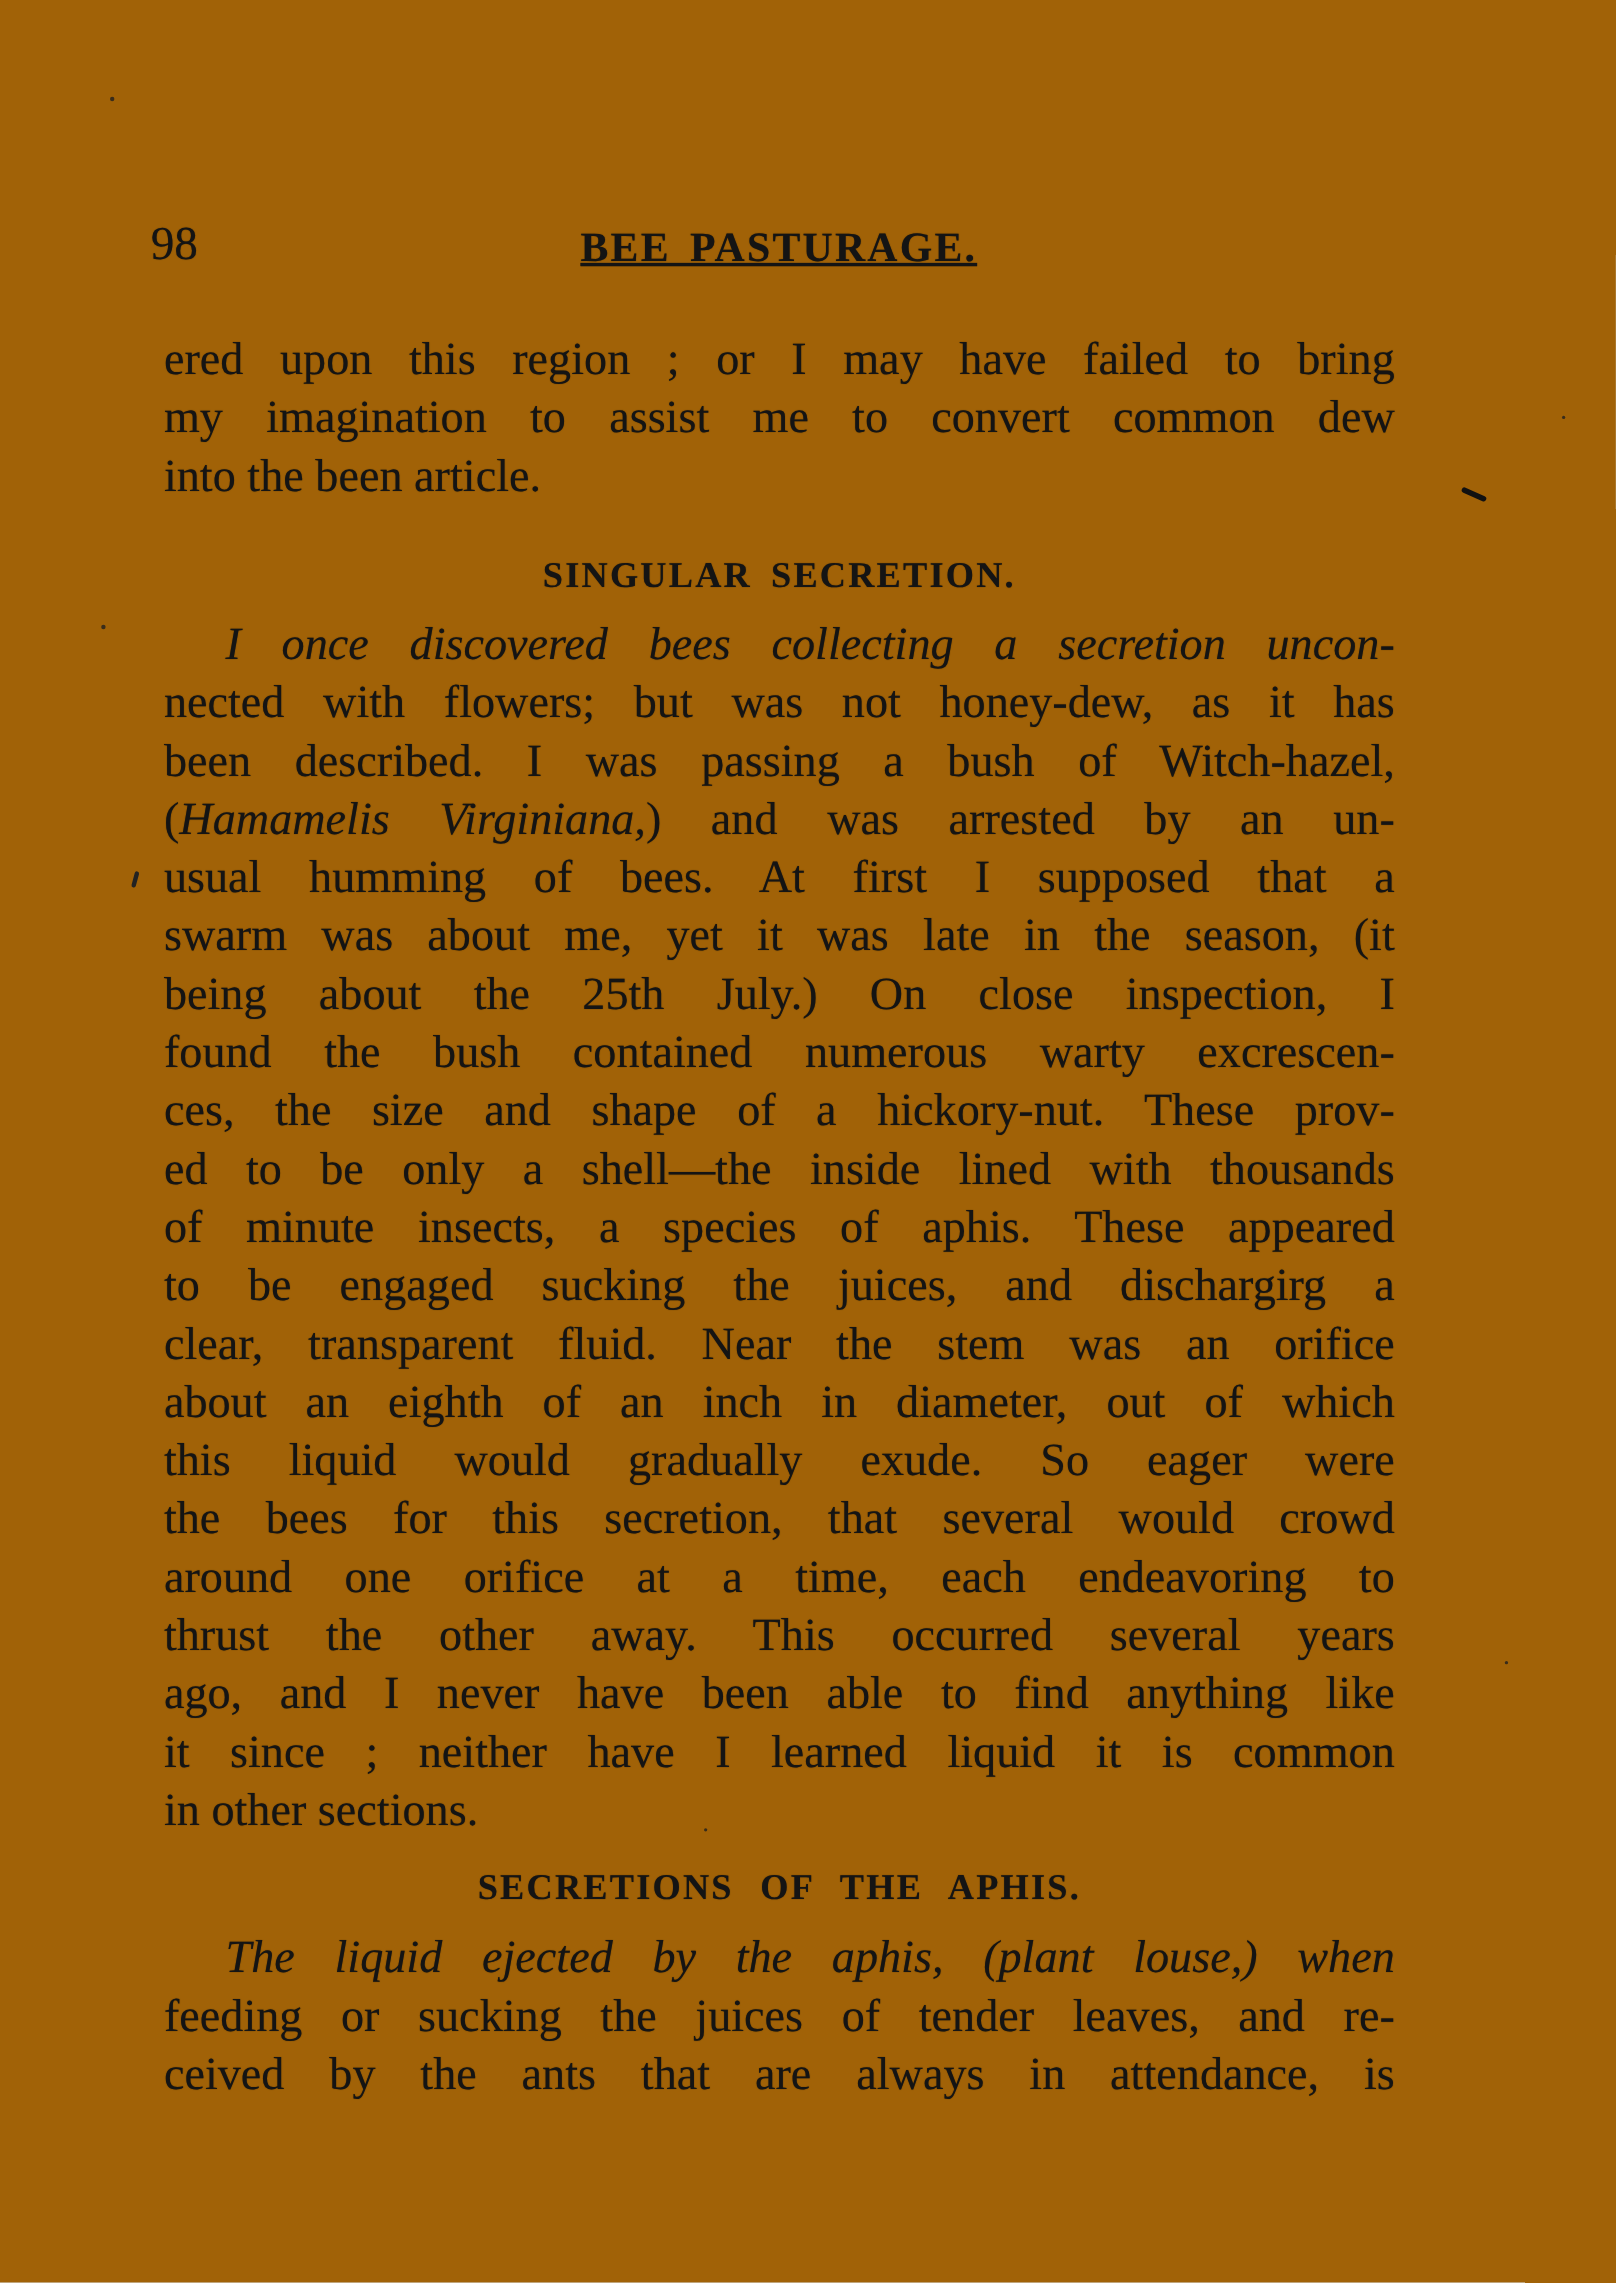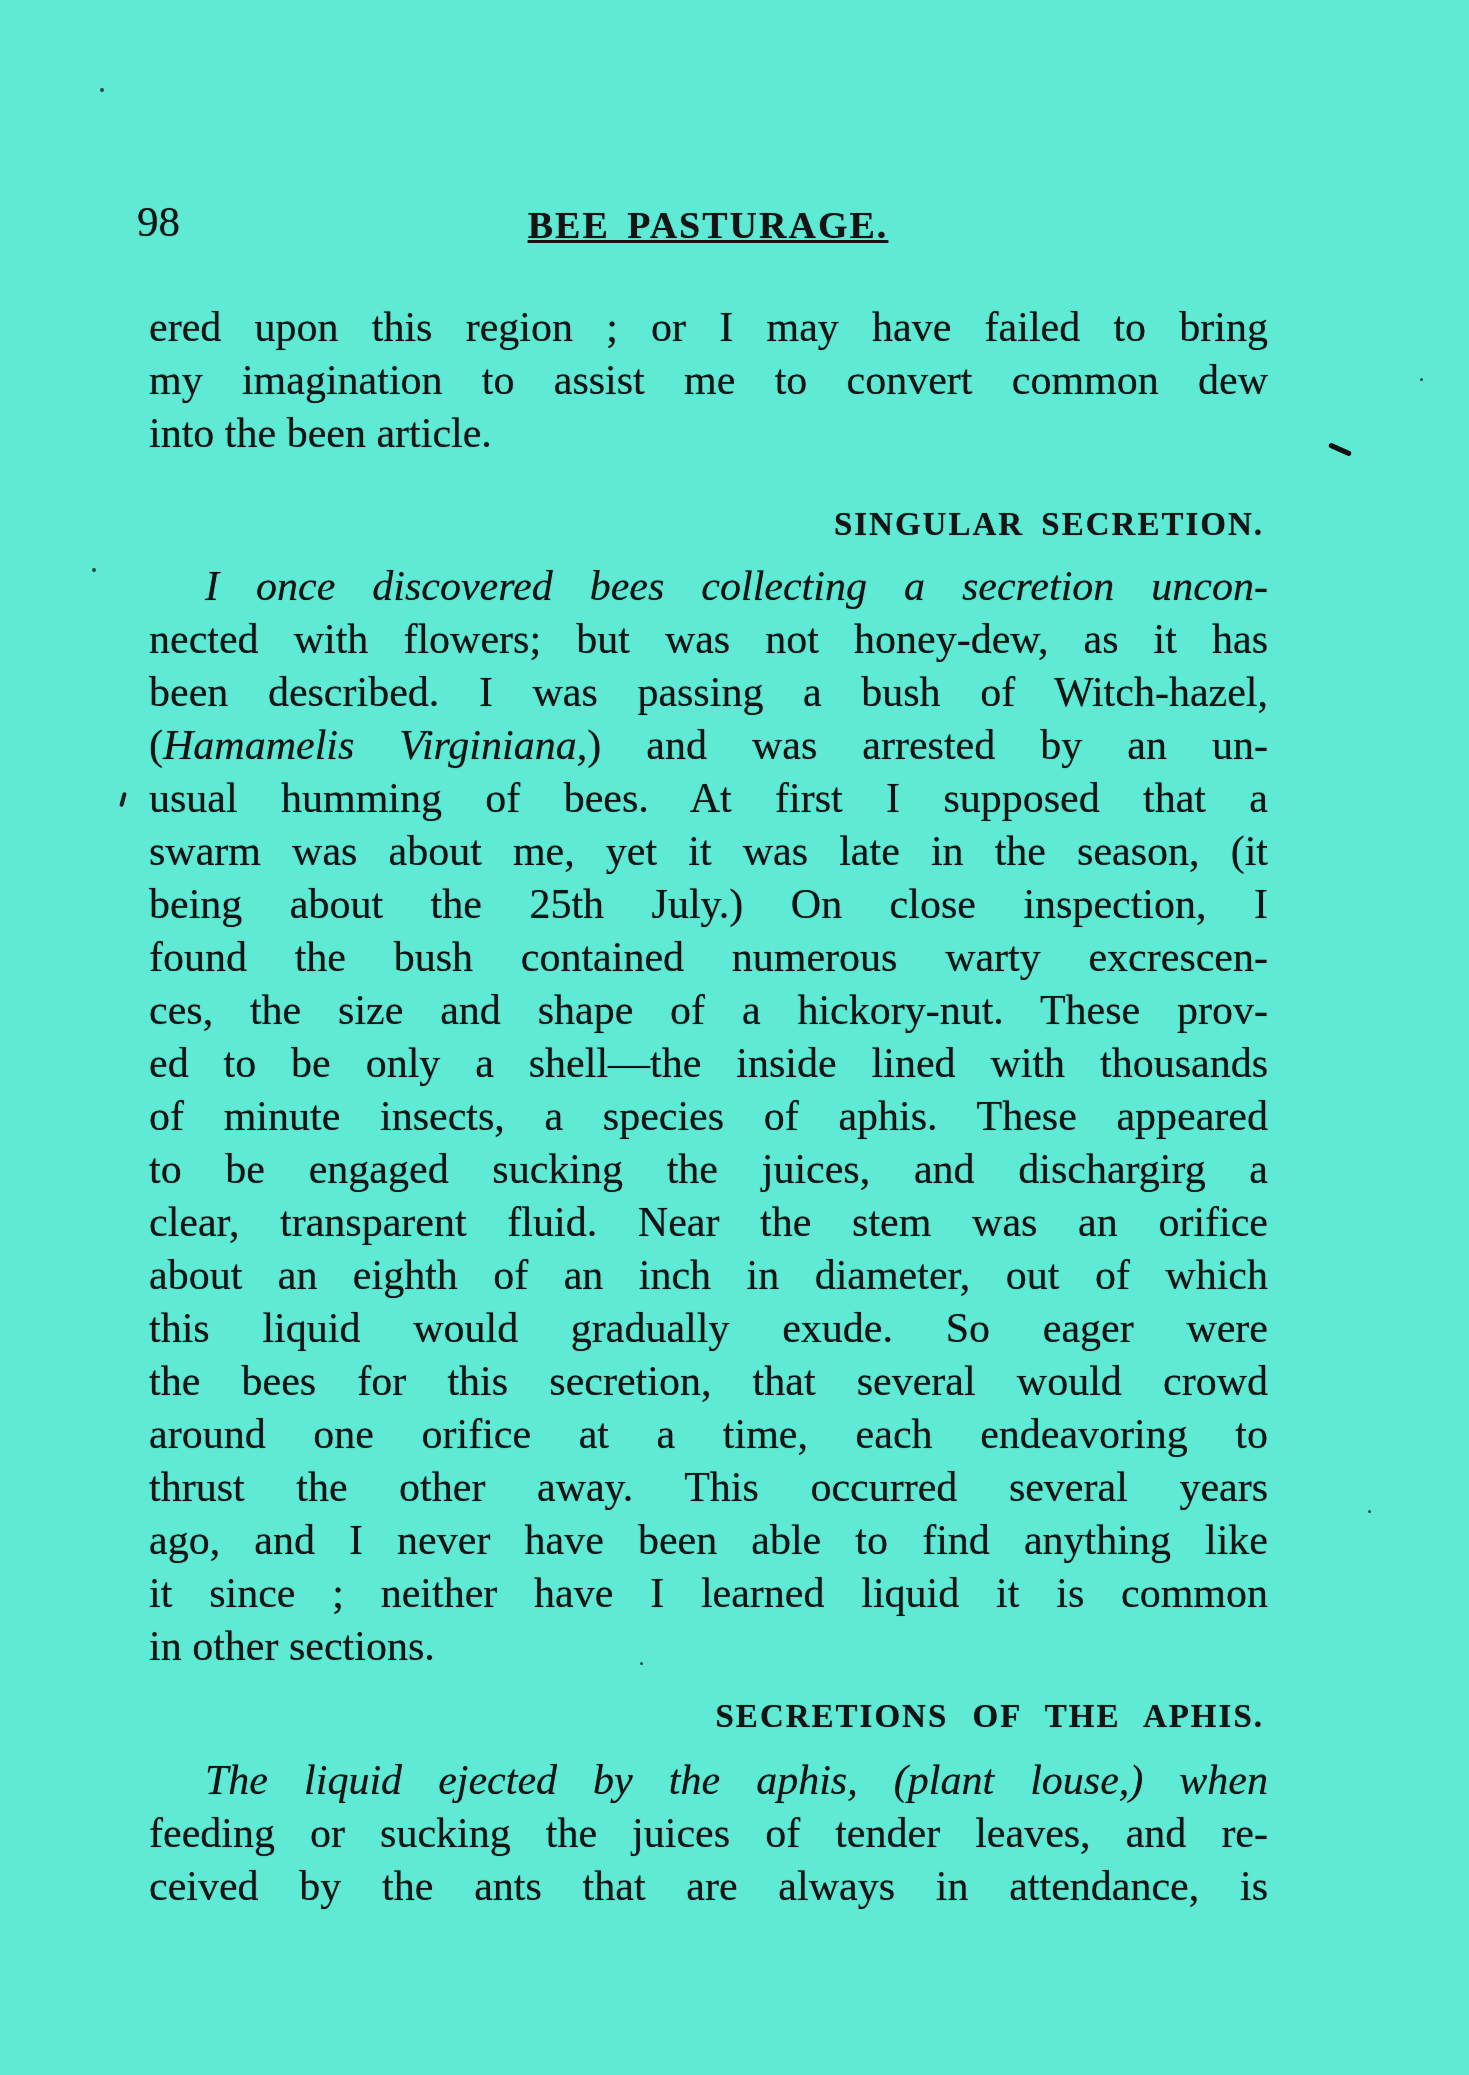"98" .page { background: #5eead4 -> #a16207 }
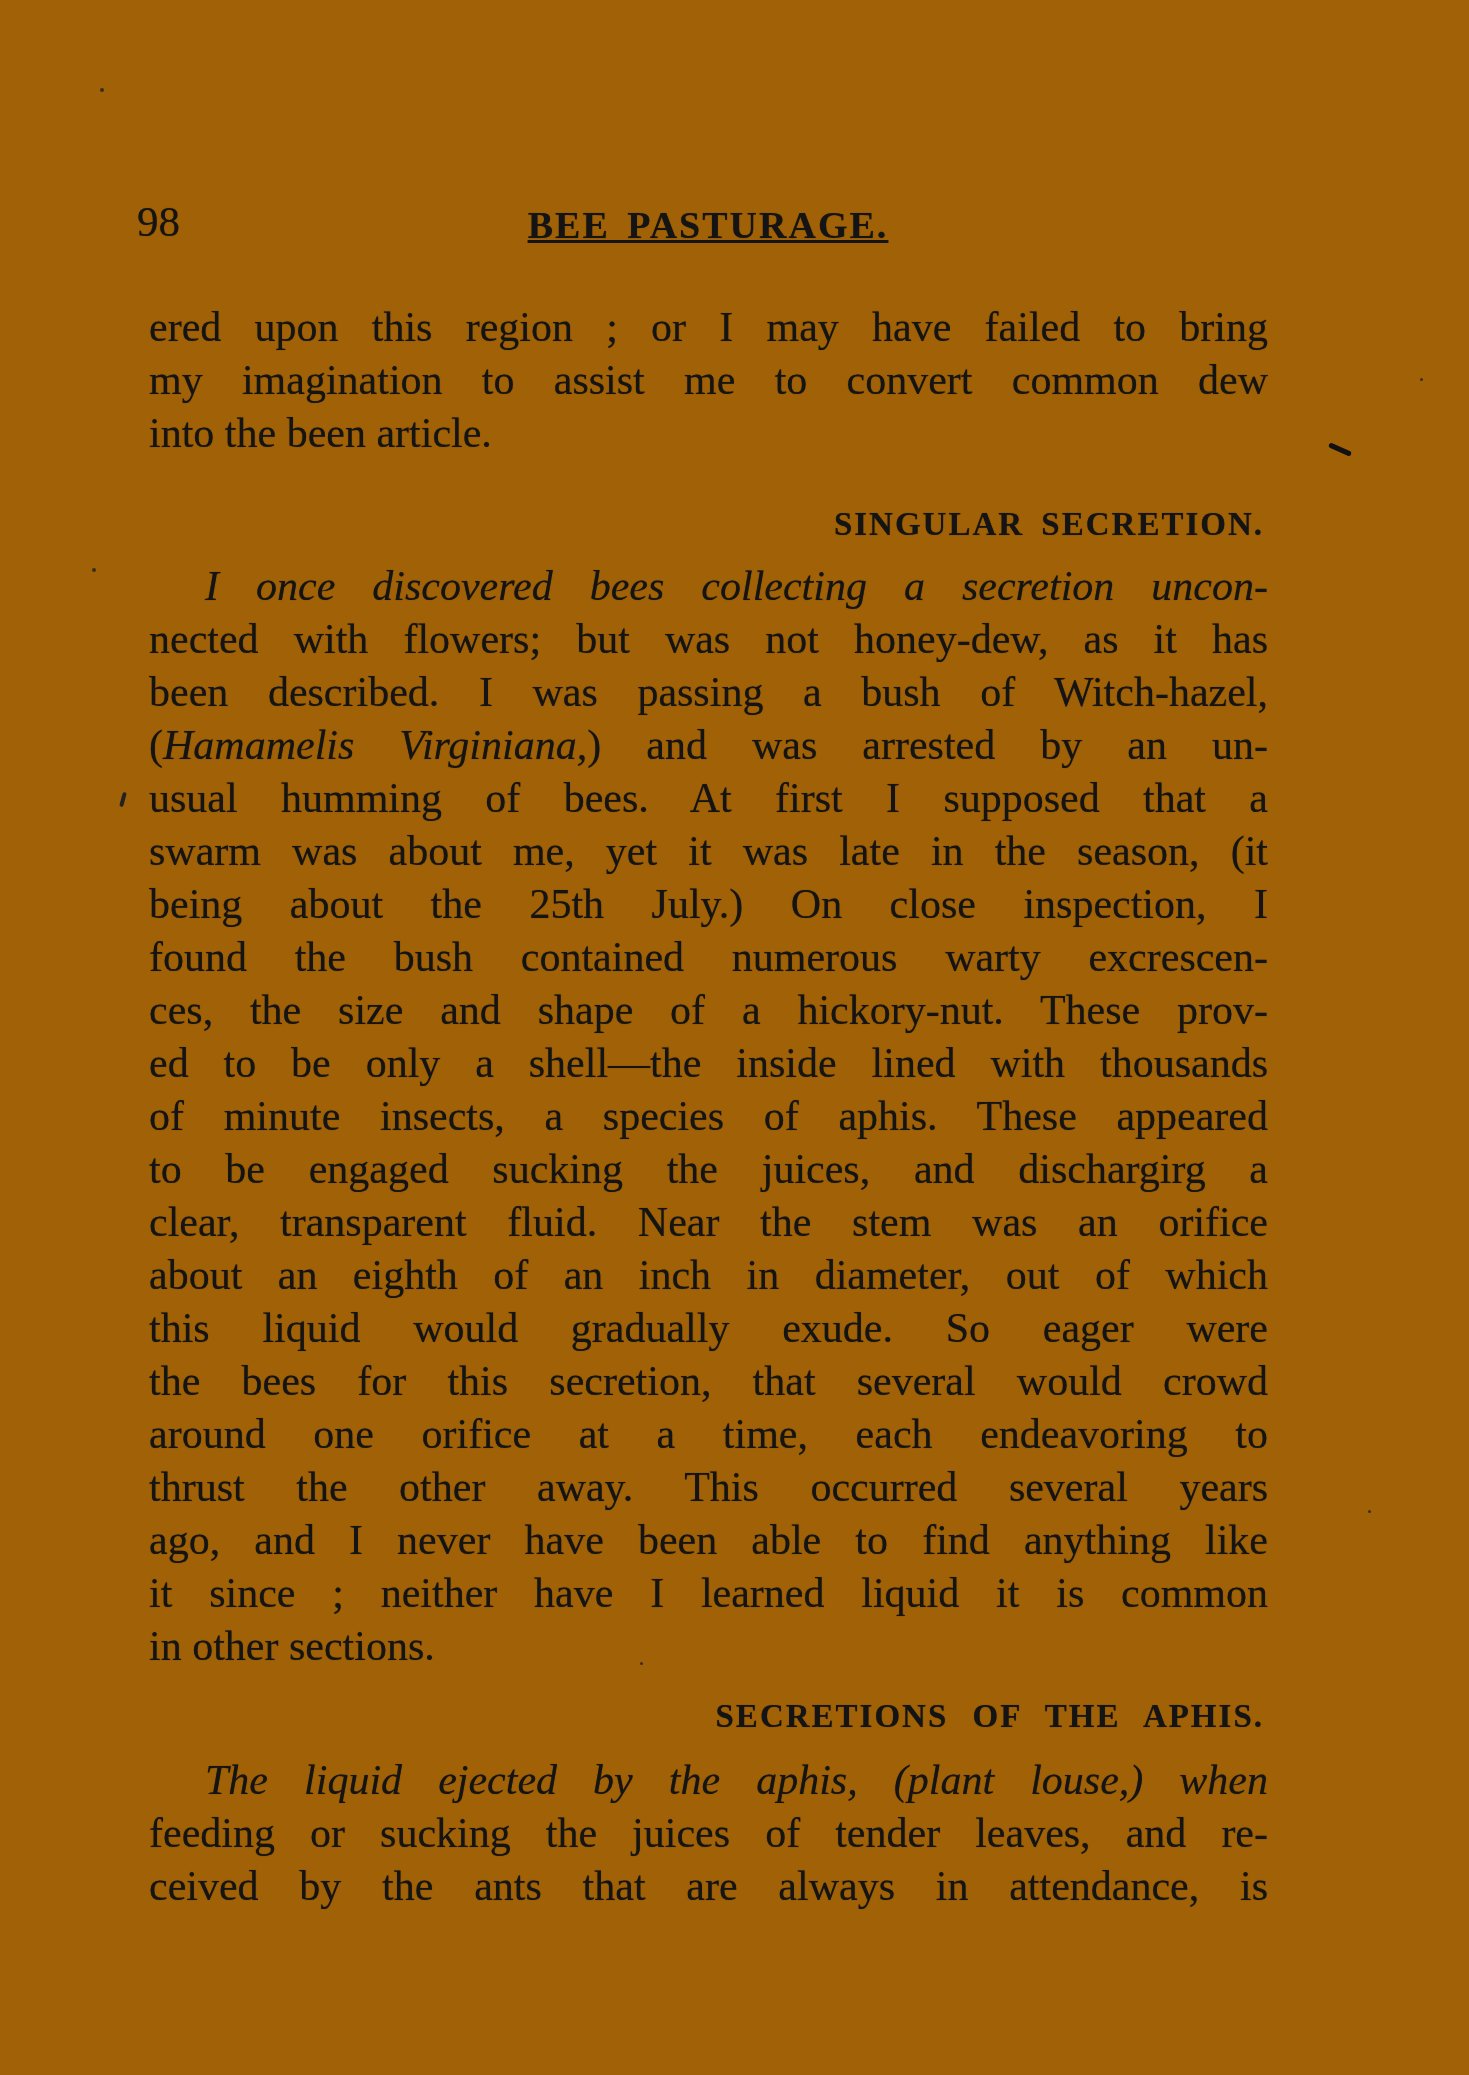"SINGULAR SECRETION." .heading { text-align: right -> center }
